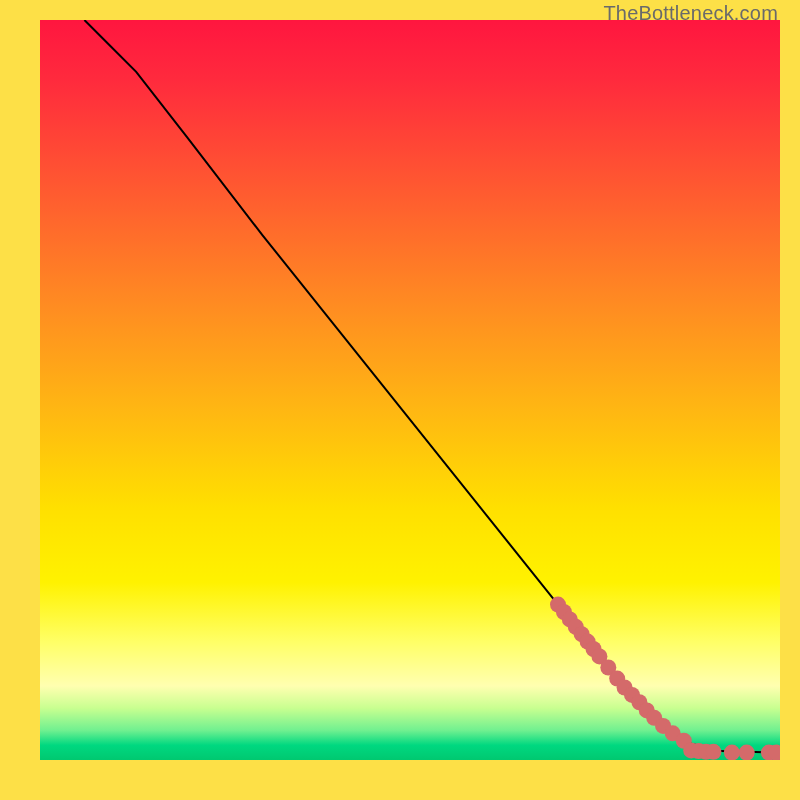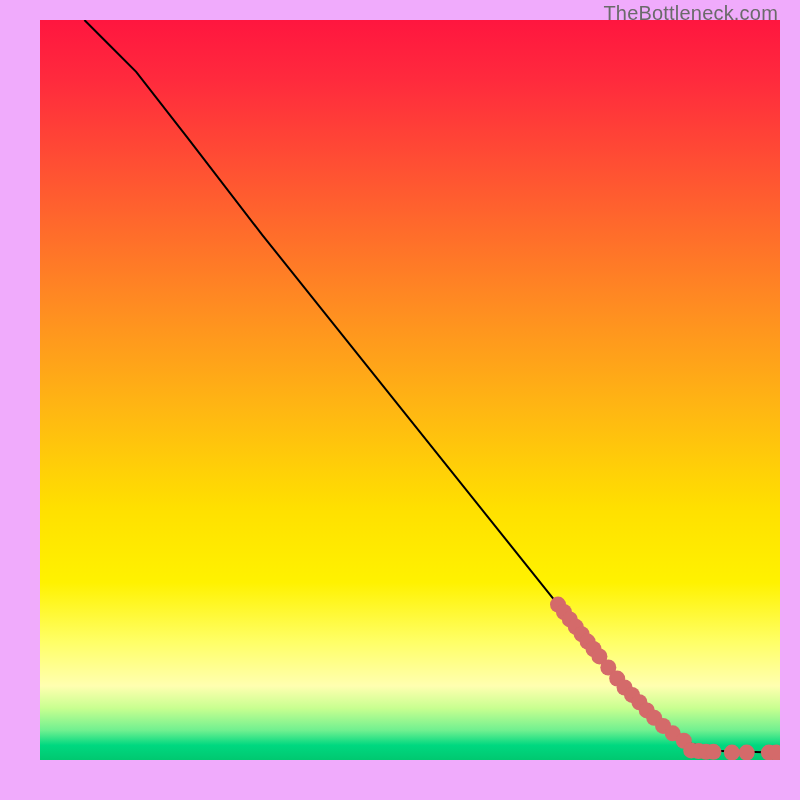"TheBottleneck.com" .frame { background: #f0abfc -> #fde047 }
